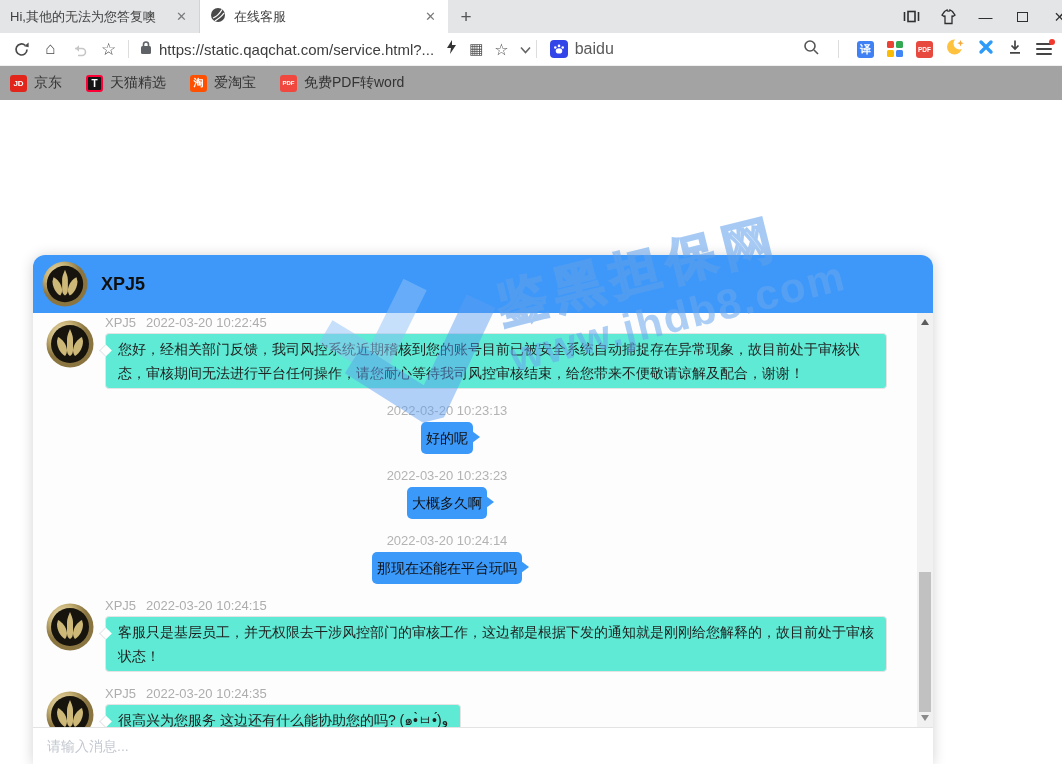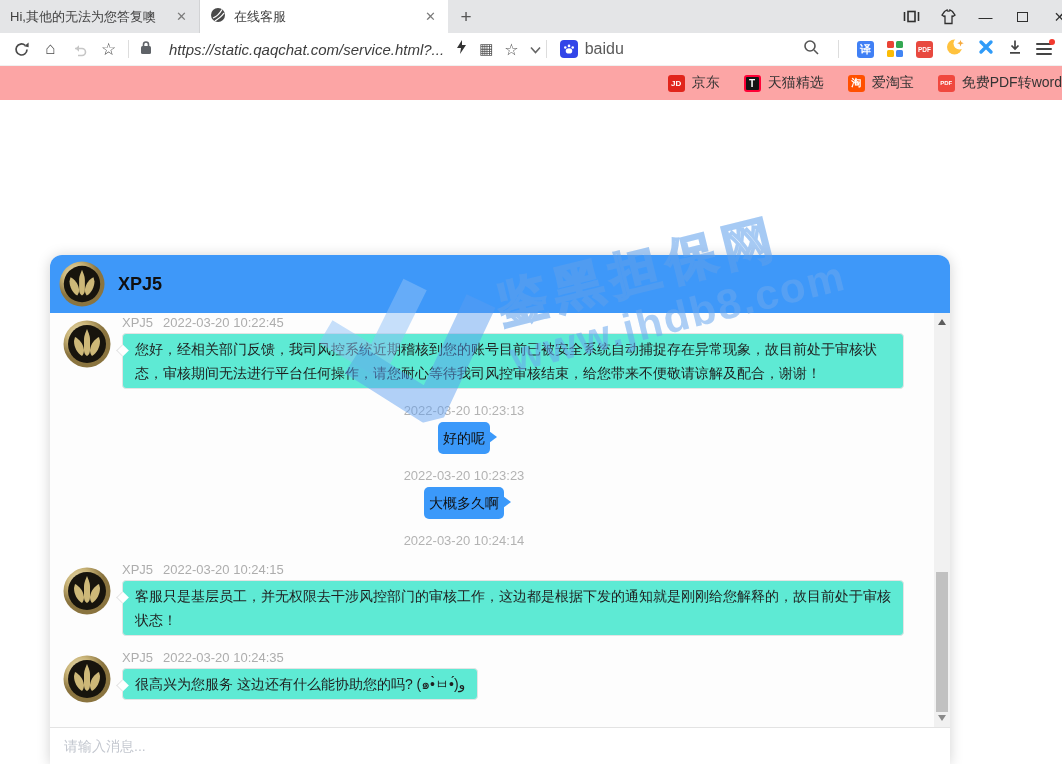"https://static.qaqchat.com/service.html?" .urlbox { font-style: italic -> none; gap: 17px -> 7px }
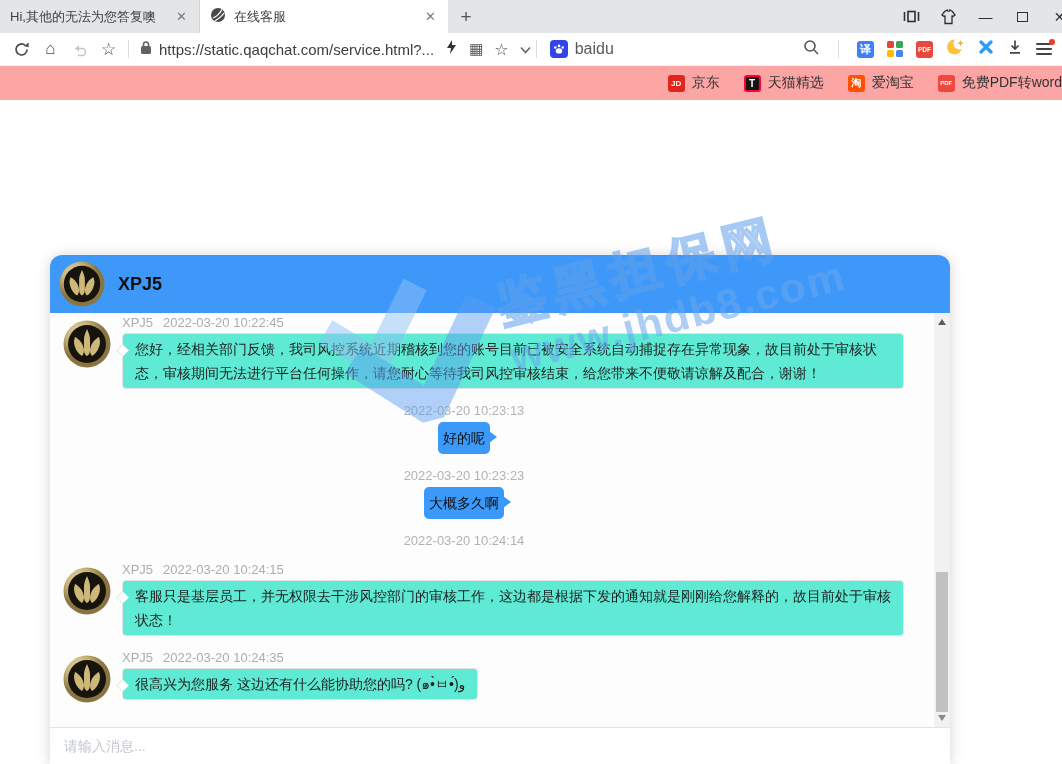"JD" .bmbar { background: #fca5a5 -> #a3a3a3; justify-content: flex-end -> none }
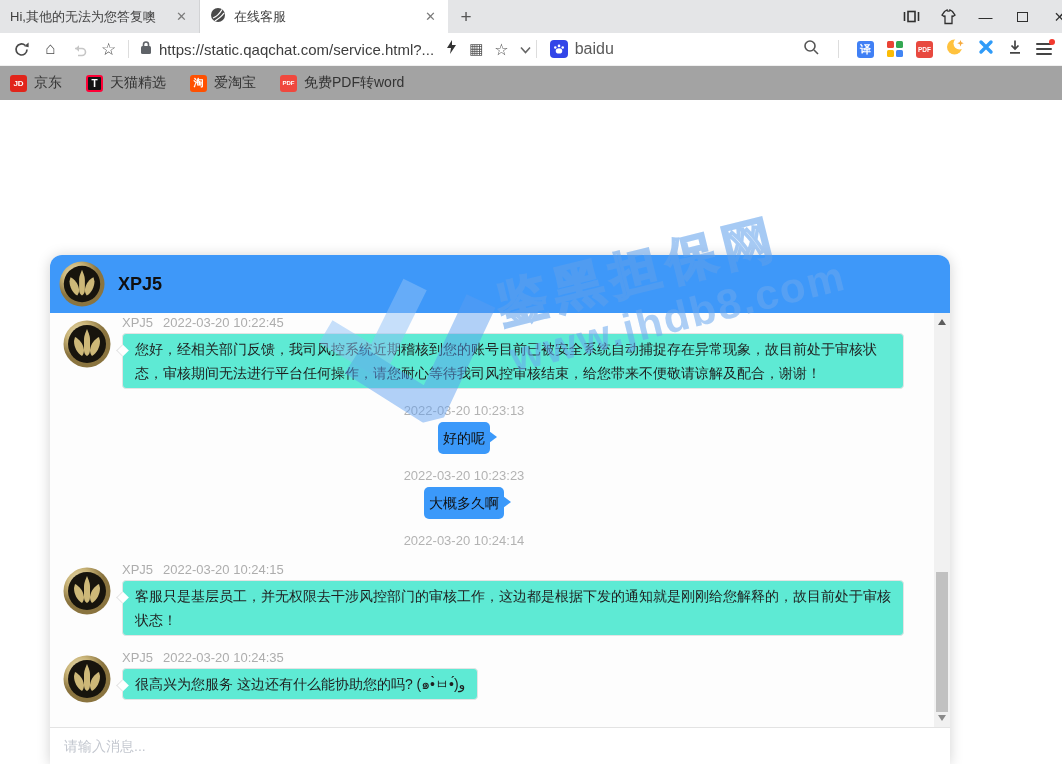"XPJ5" .panel { left: 50px -> 33px }
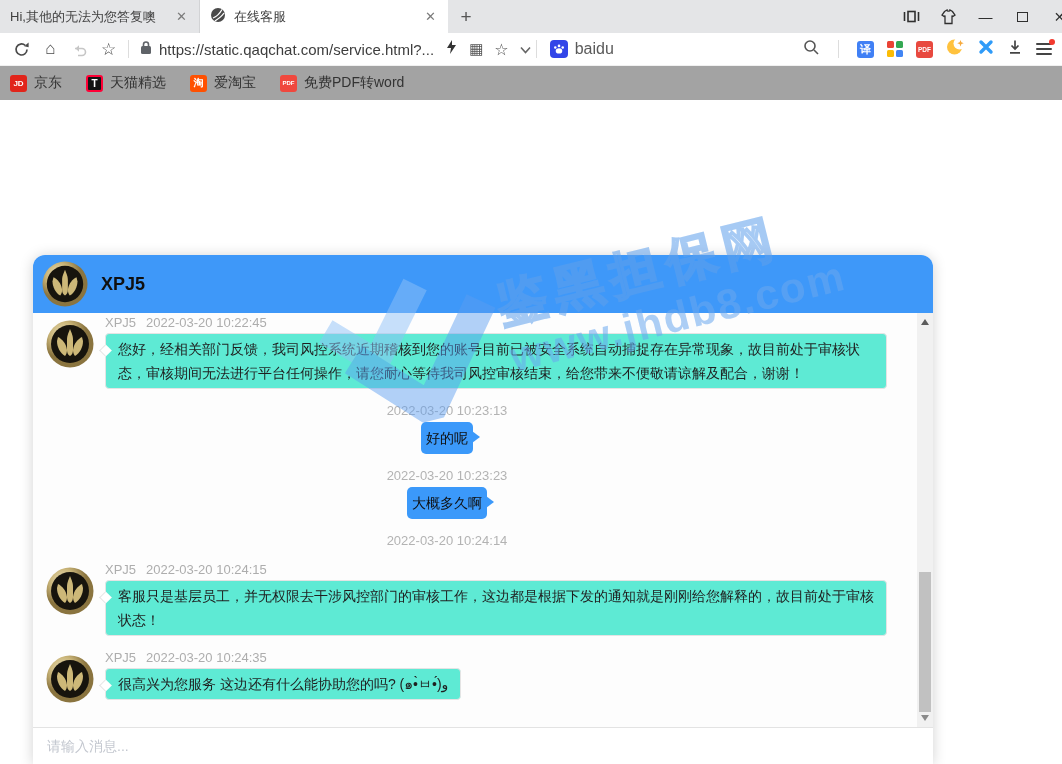"那现在还能在平台玩吗" div.u-bubble { html: none -> <div>那现在还能在平台玩吗</div> }
